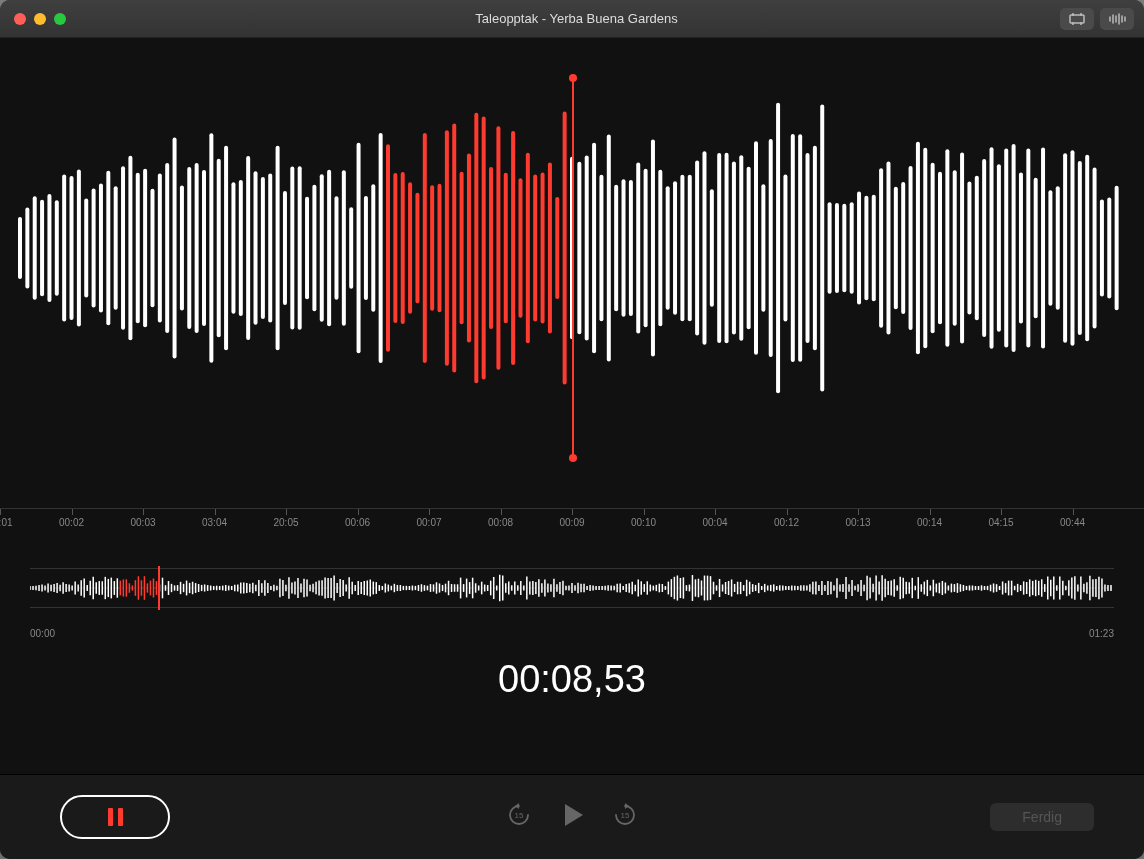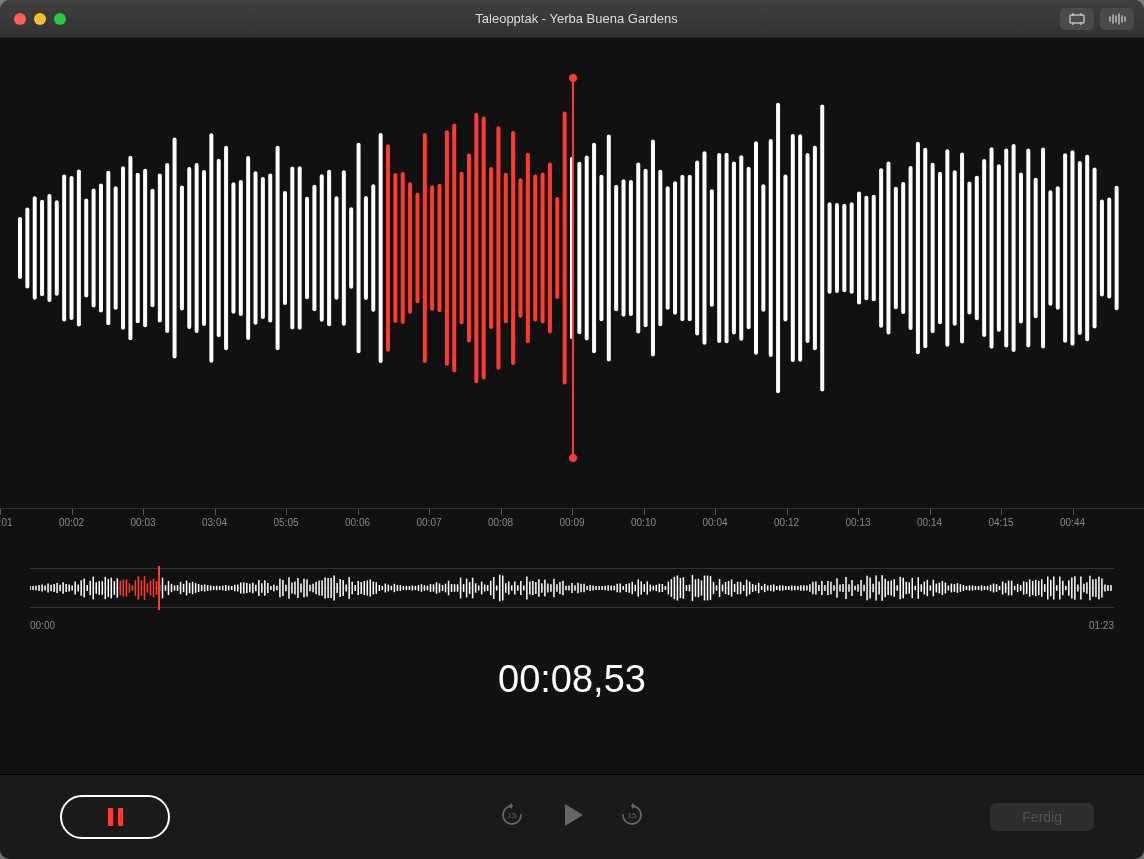"05:05" span { text: 05:05 -> 20:05 }
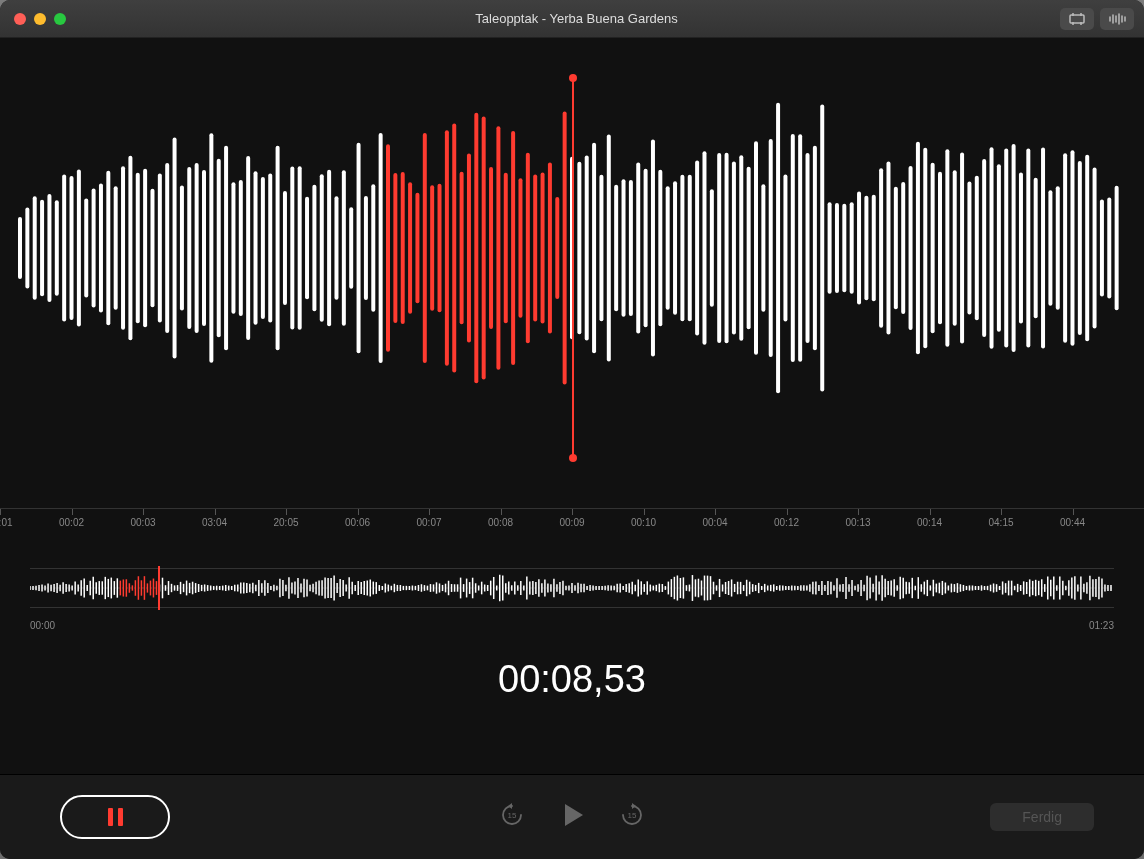"00:00" .overview-labels { margin-top: 12px -> 20px }
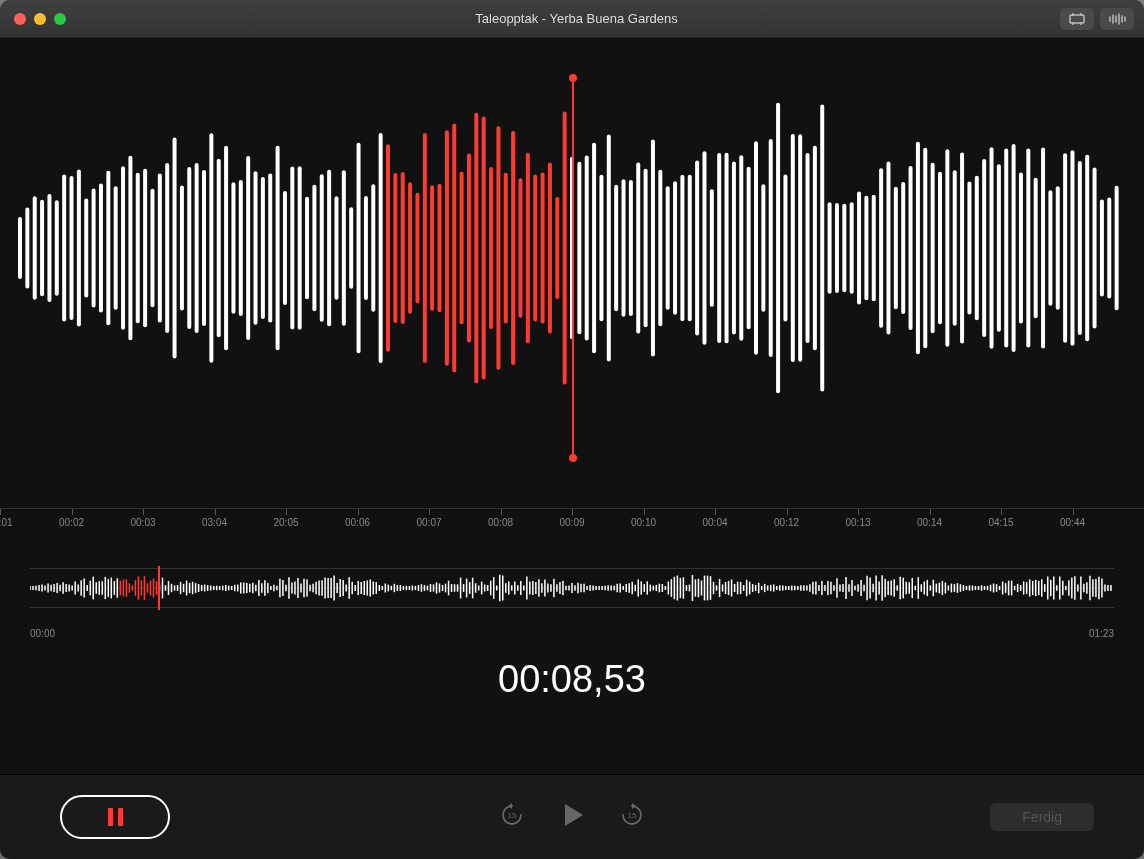"15" .center-controls { gap: 31px -> 24px }
